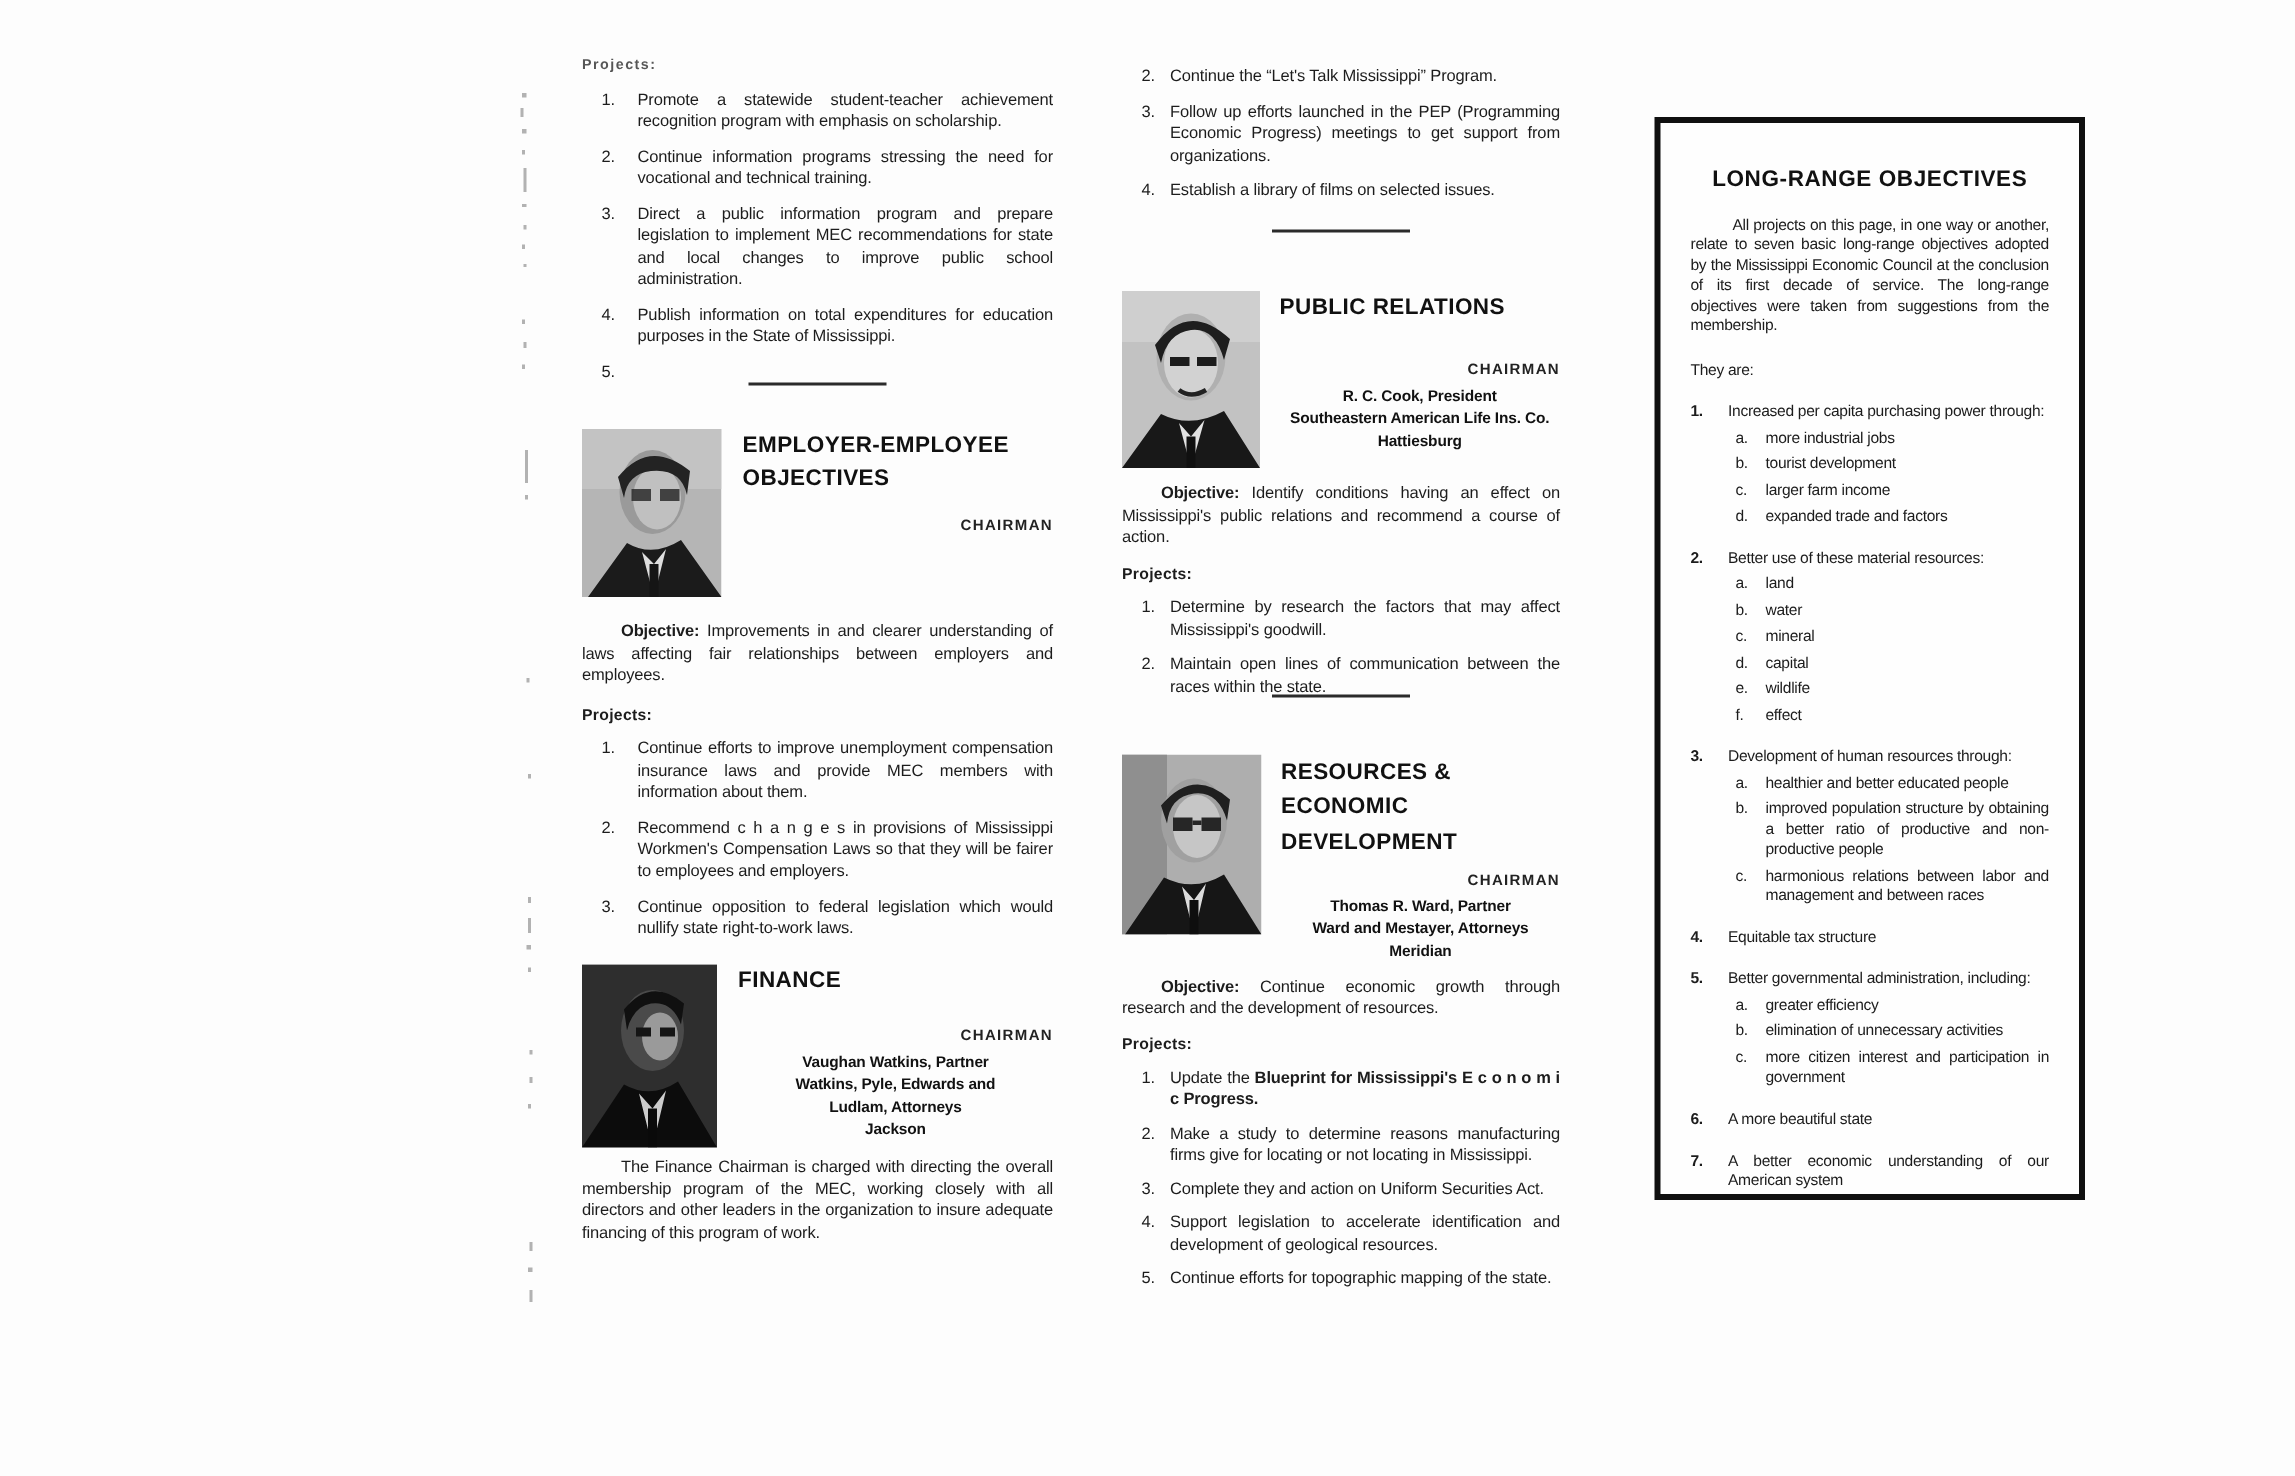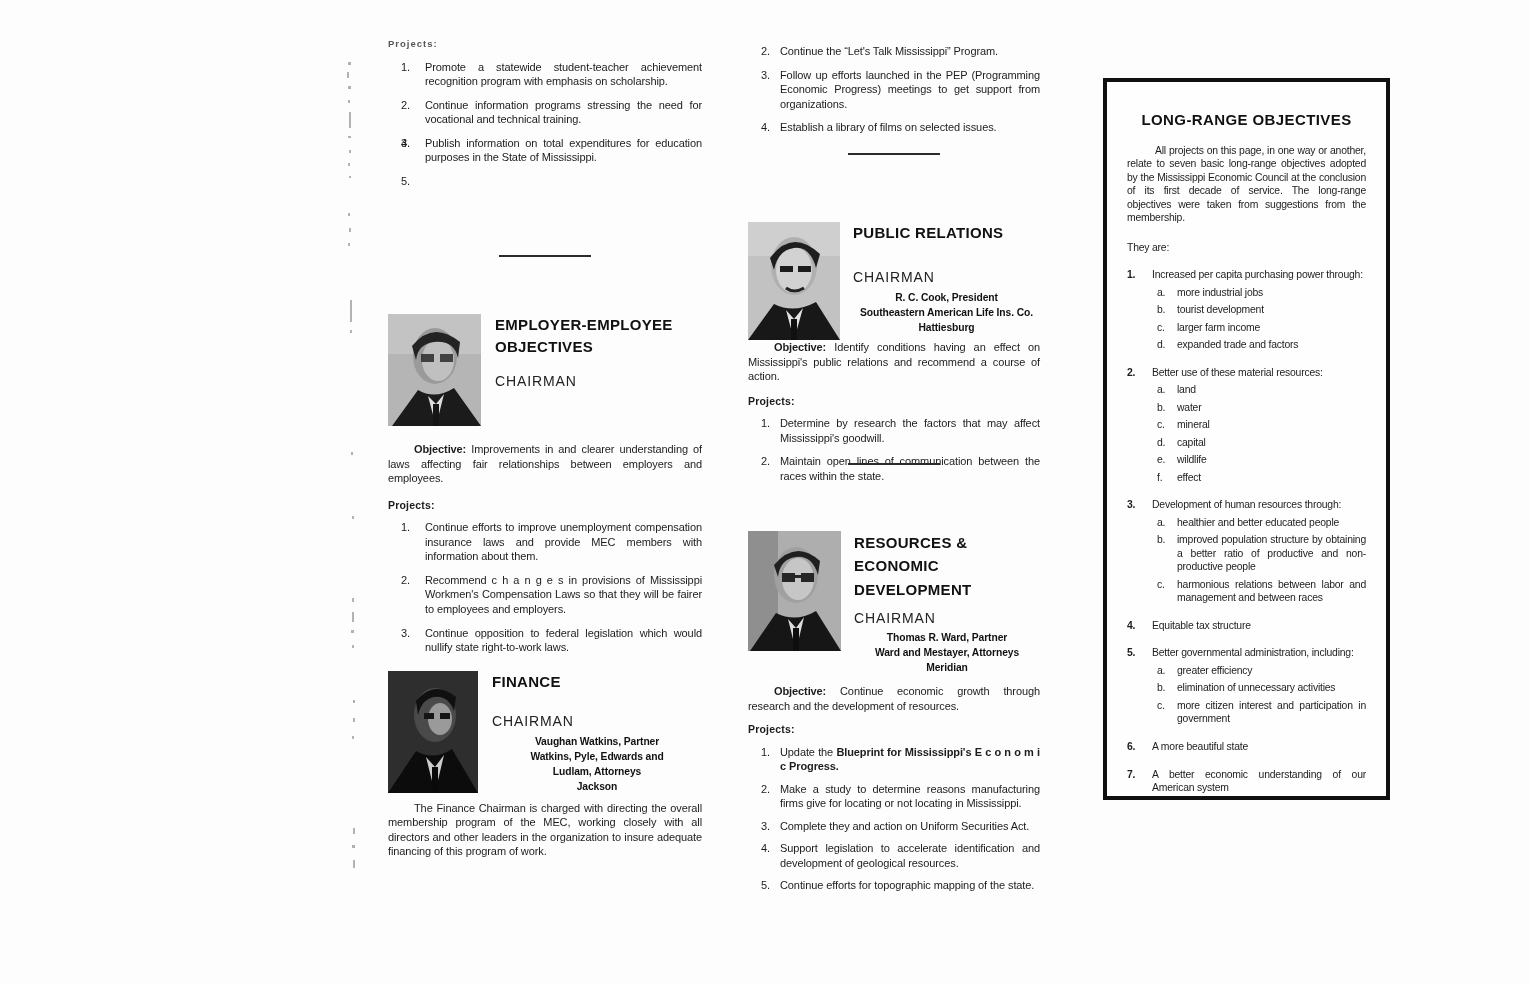"Direct a public information program" span { html: none -> <span>Direct a public information program and prepare legislation to implement MEC recommendations for state and local changes to improve public school administration.</span> }
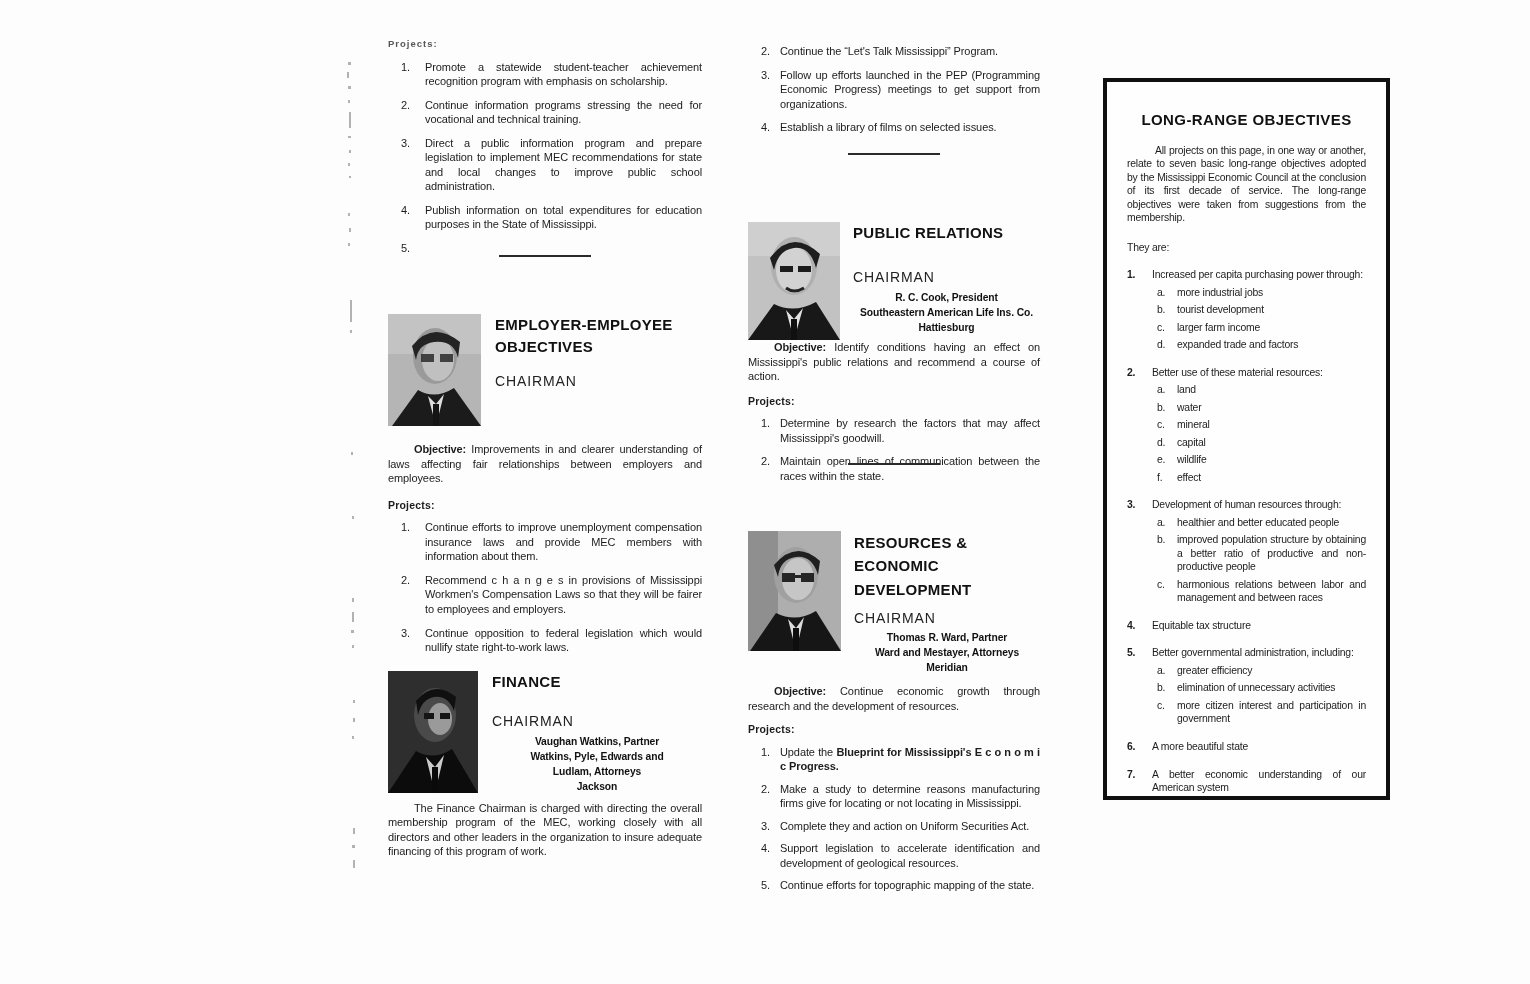"PUBLIC RELATIONS" .sec-head { margin-top: 28px -> none }
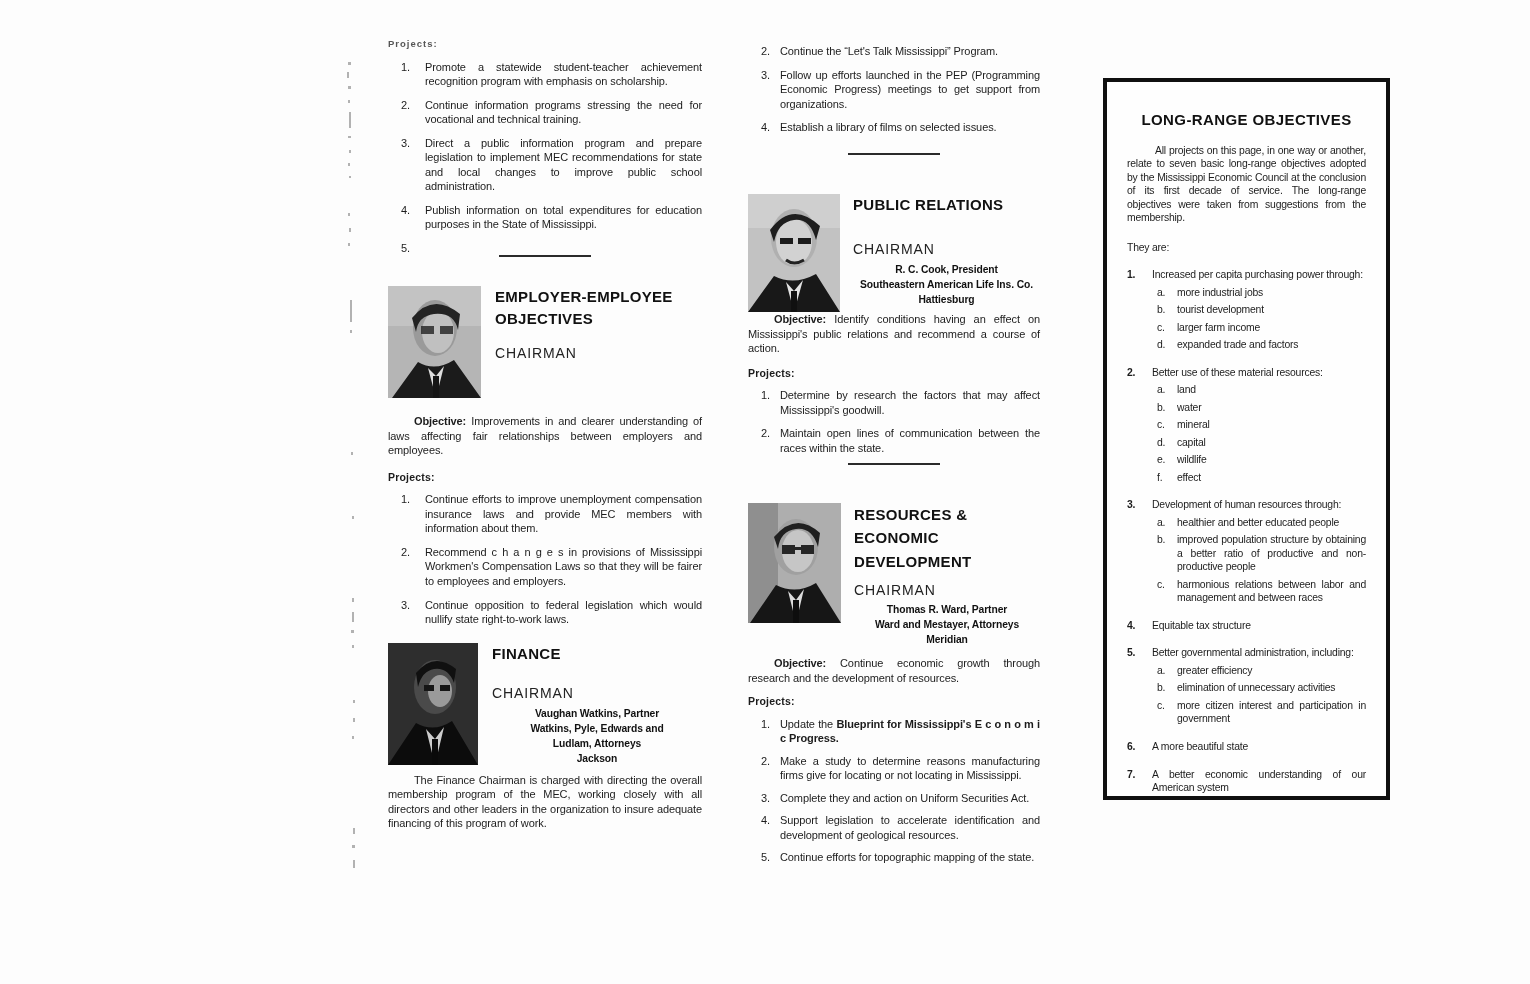"CHAIRMAN" .chairman-label { font-size: 14px -> 10px; font-weight: none -> bold; text-align: left -> right }
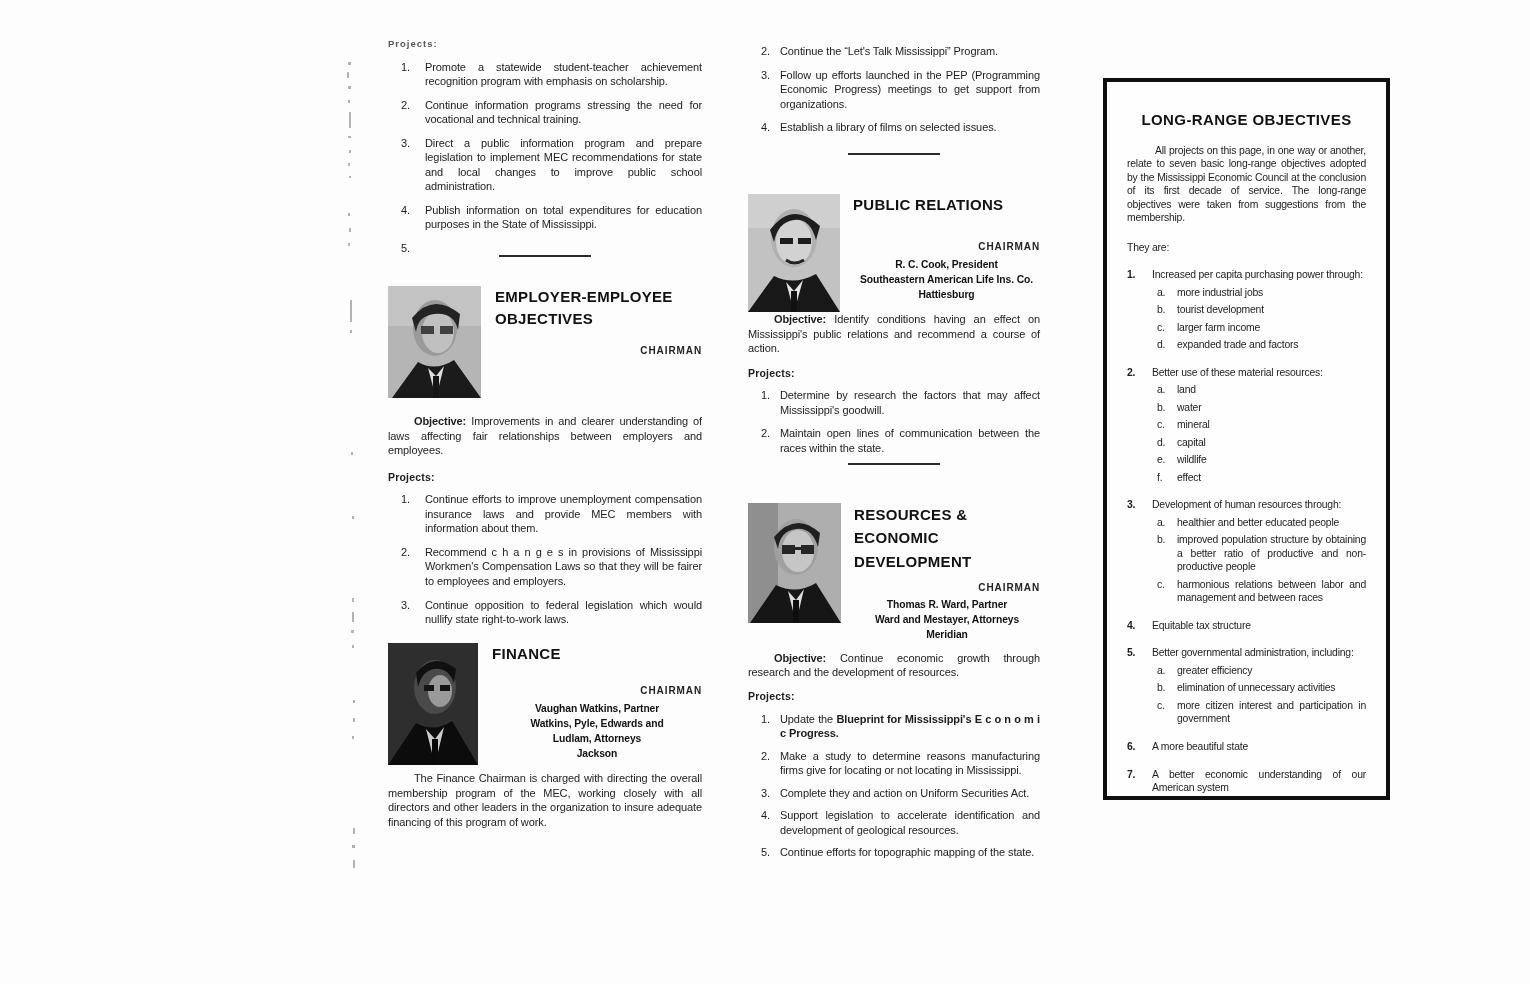"Objective: Identify conditions having an" p.obj { margin-top: 0 -> 10px }
